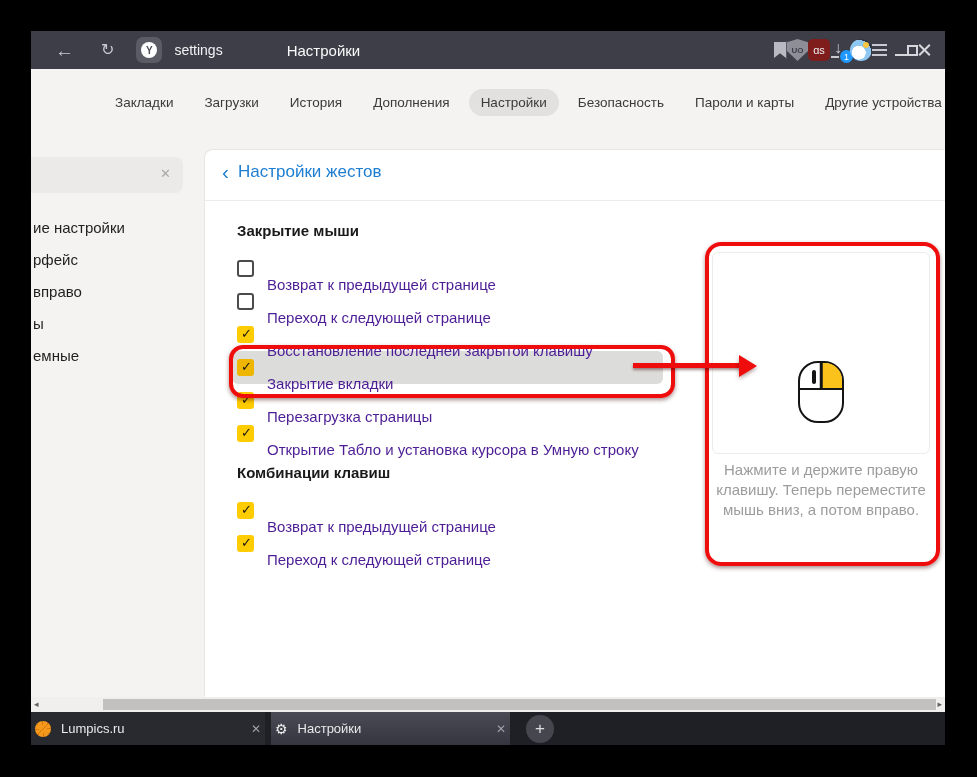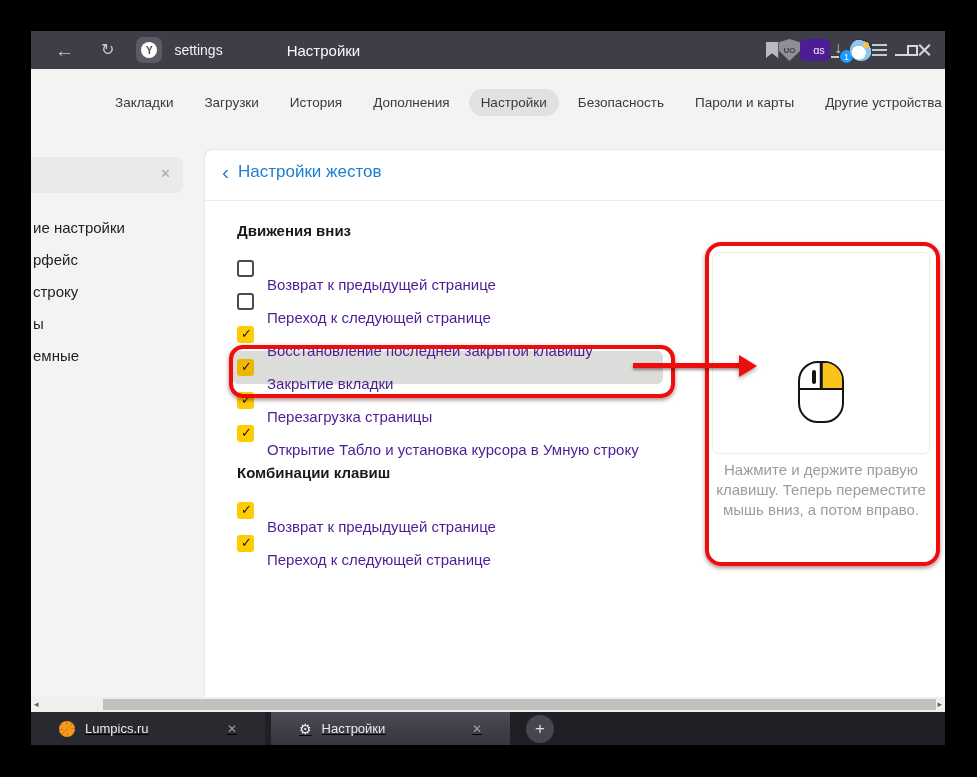"ɑs" .as-box { background: #4c1d95 -> #7f1d1d; padding-left: 8px -> none }
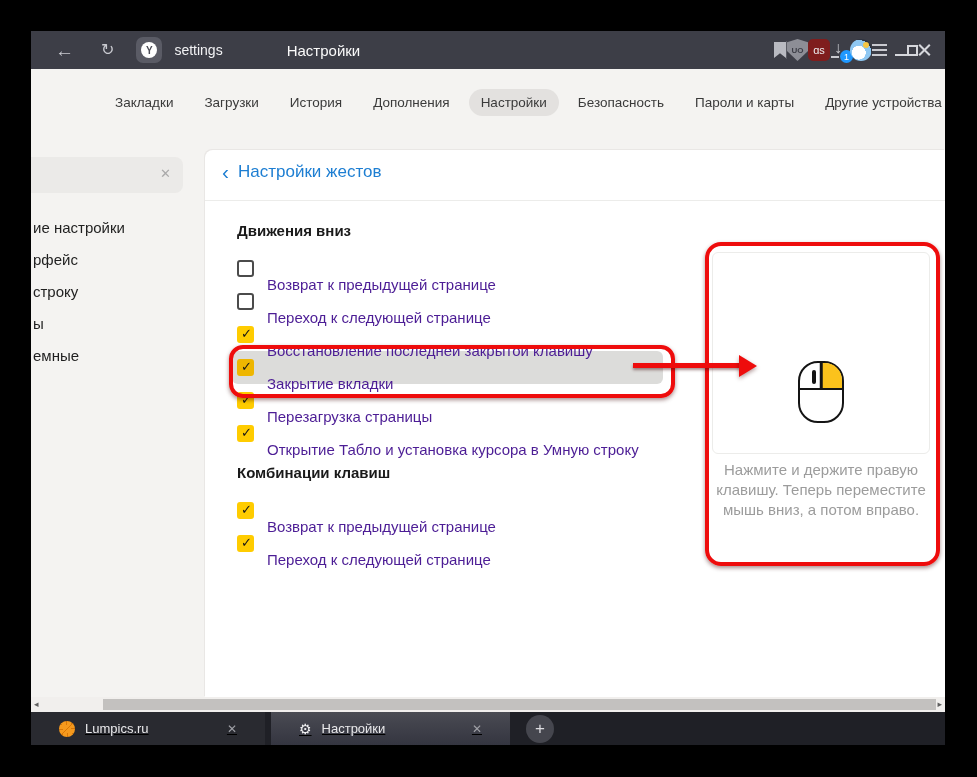"Движения вниз" p.sec-head { text: Движения вниз -> Закрытие мыши }
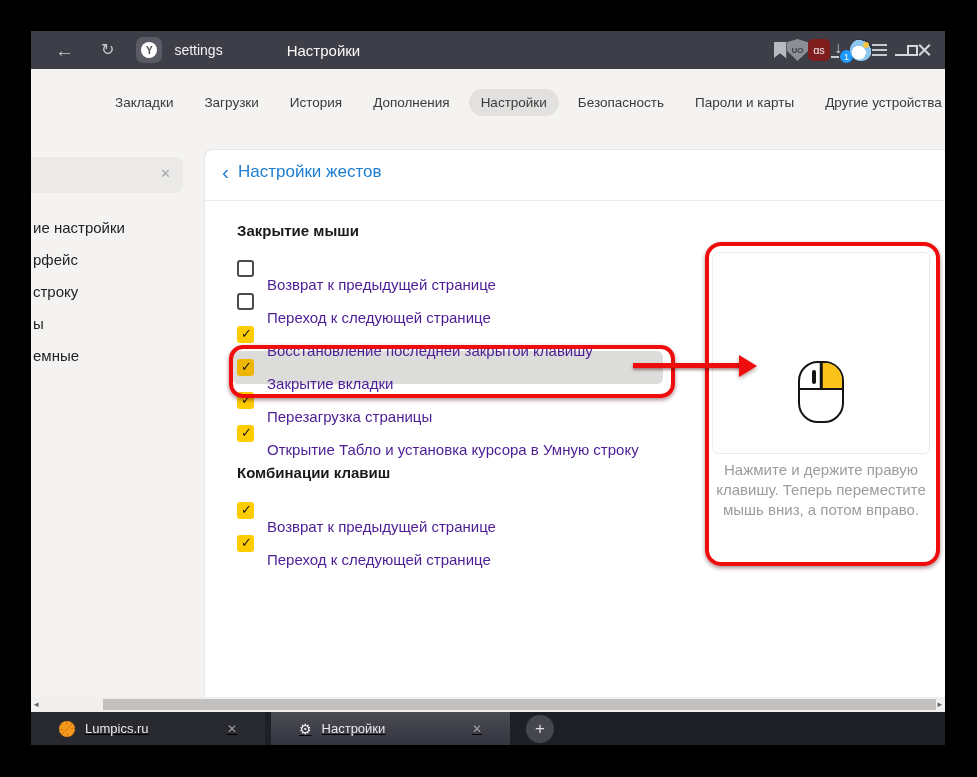"строку" span.side-item { text: строку -> вправо }
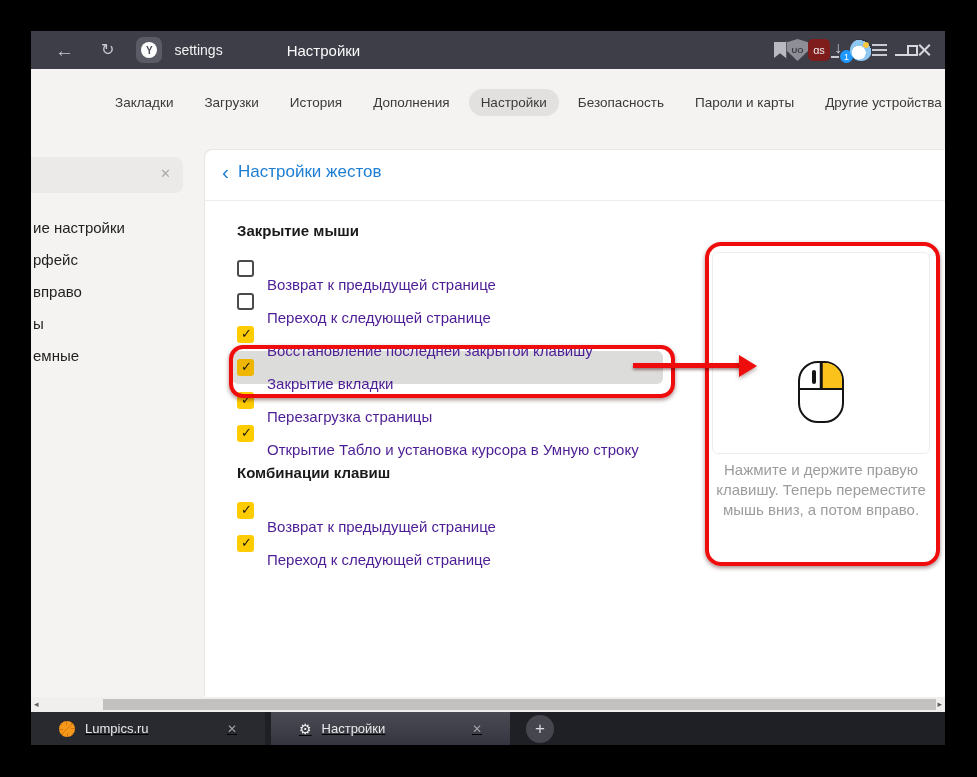"Lumpics.ru" .btab { padding: 0 28px -> 0 4px; text-decoration: underline -> none }
